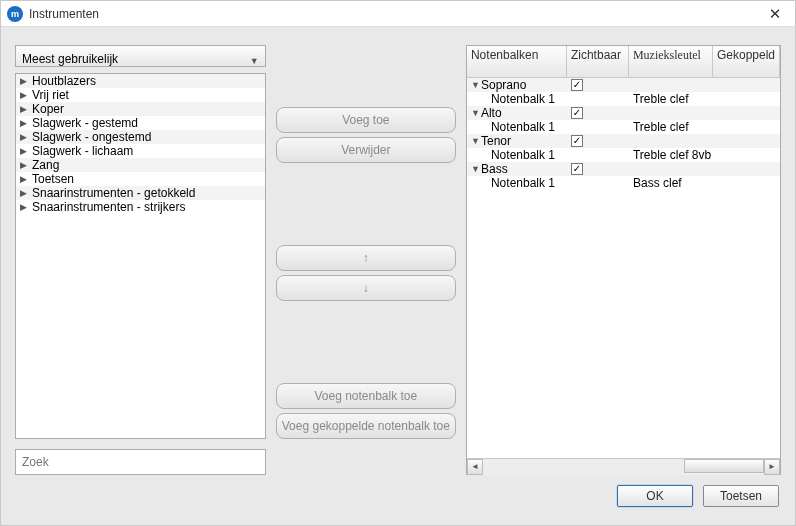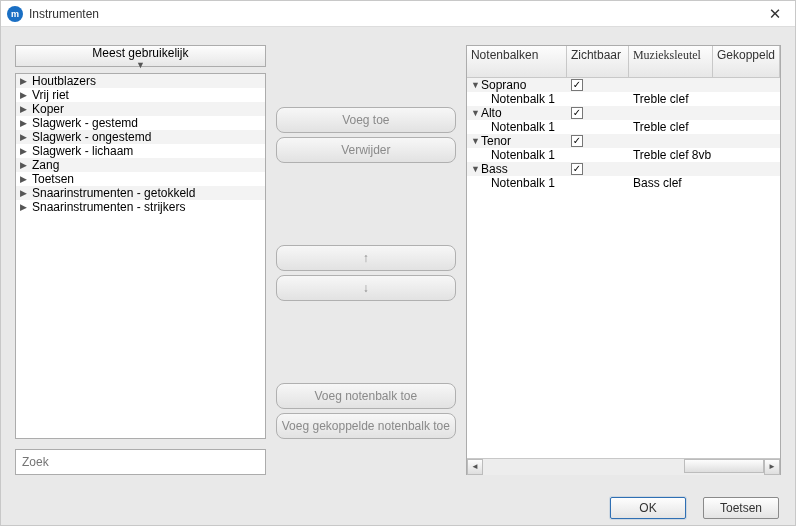"Meest gebruikelijk" .combo { align-items: center -> flex-end; flex-direction: column -> none }
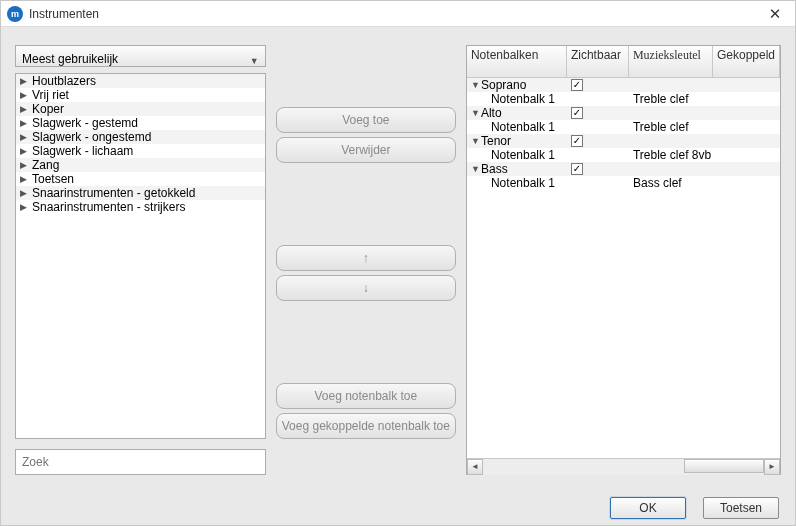"OK" .footer { align-items: flex-end -> flex-start; gap: 17px -> 10px }
